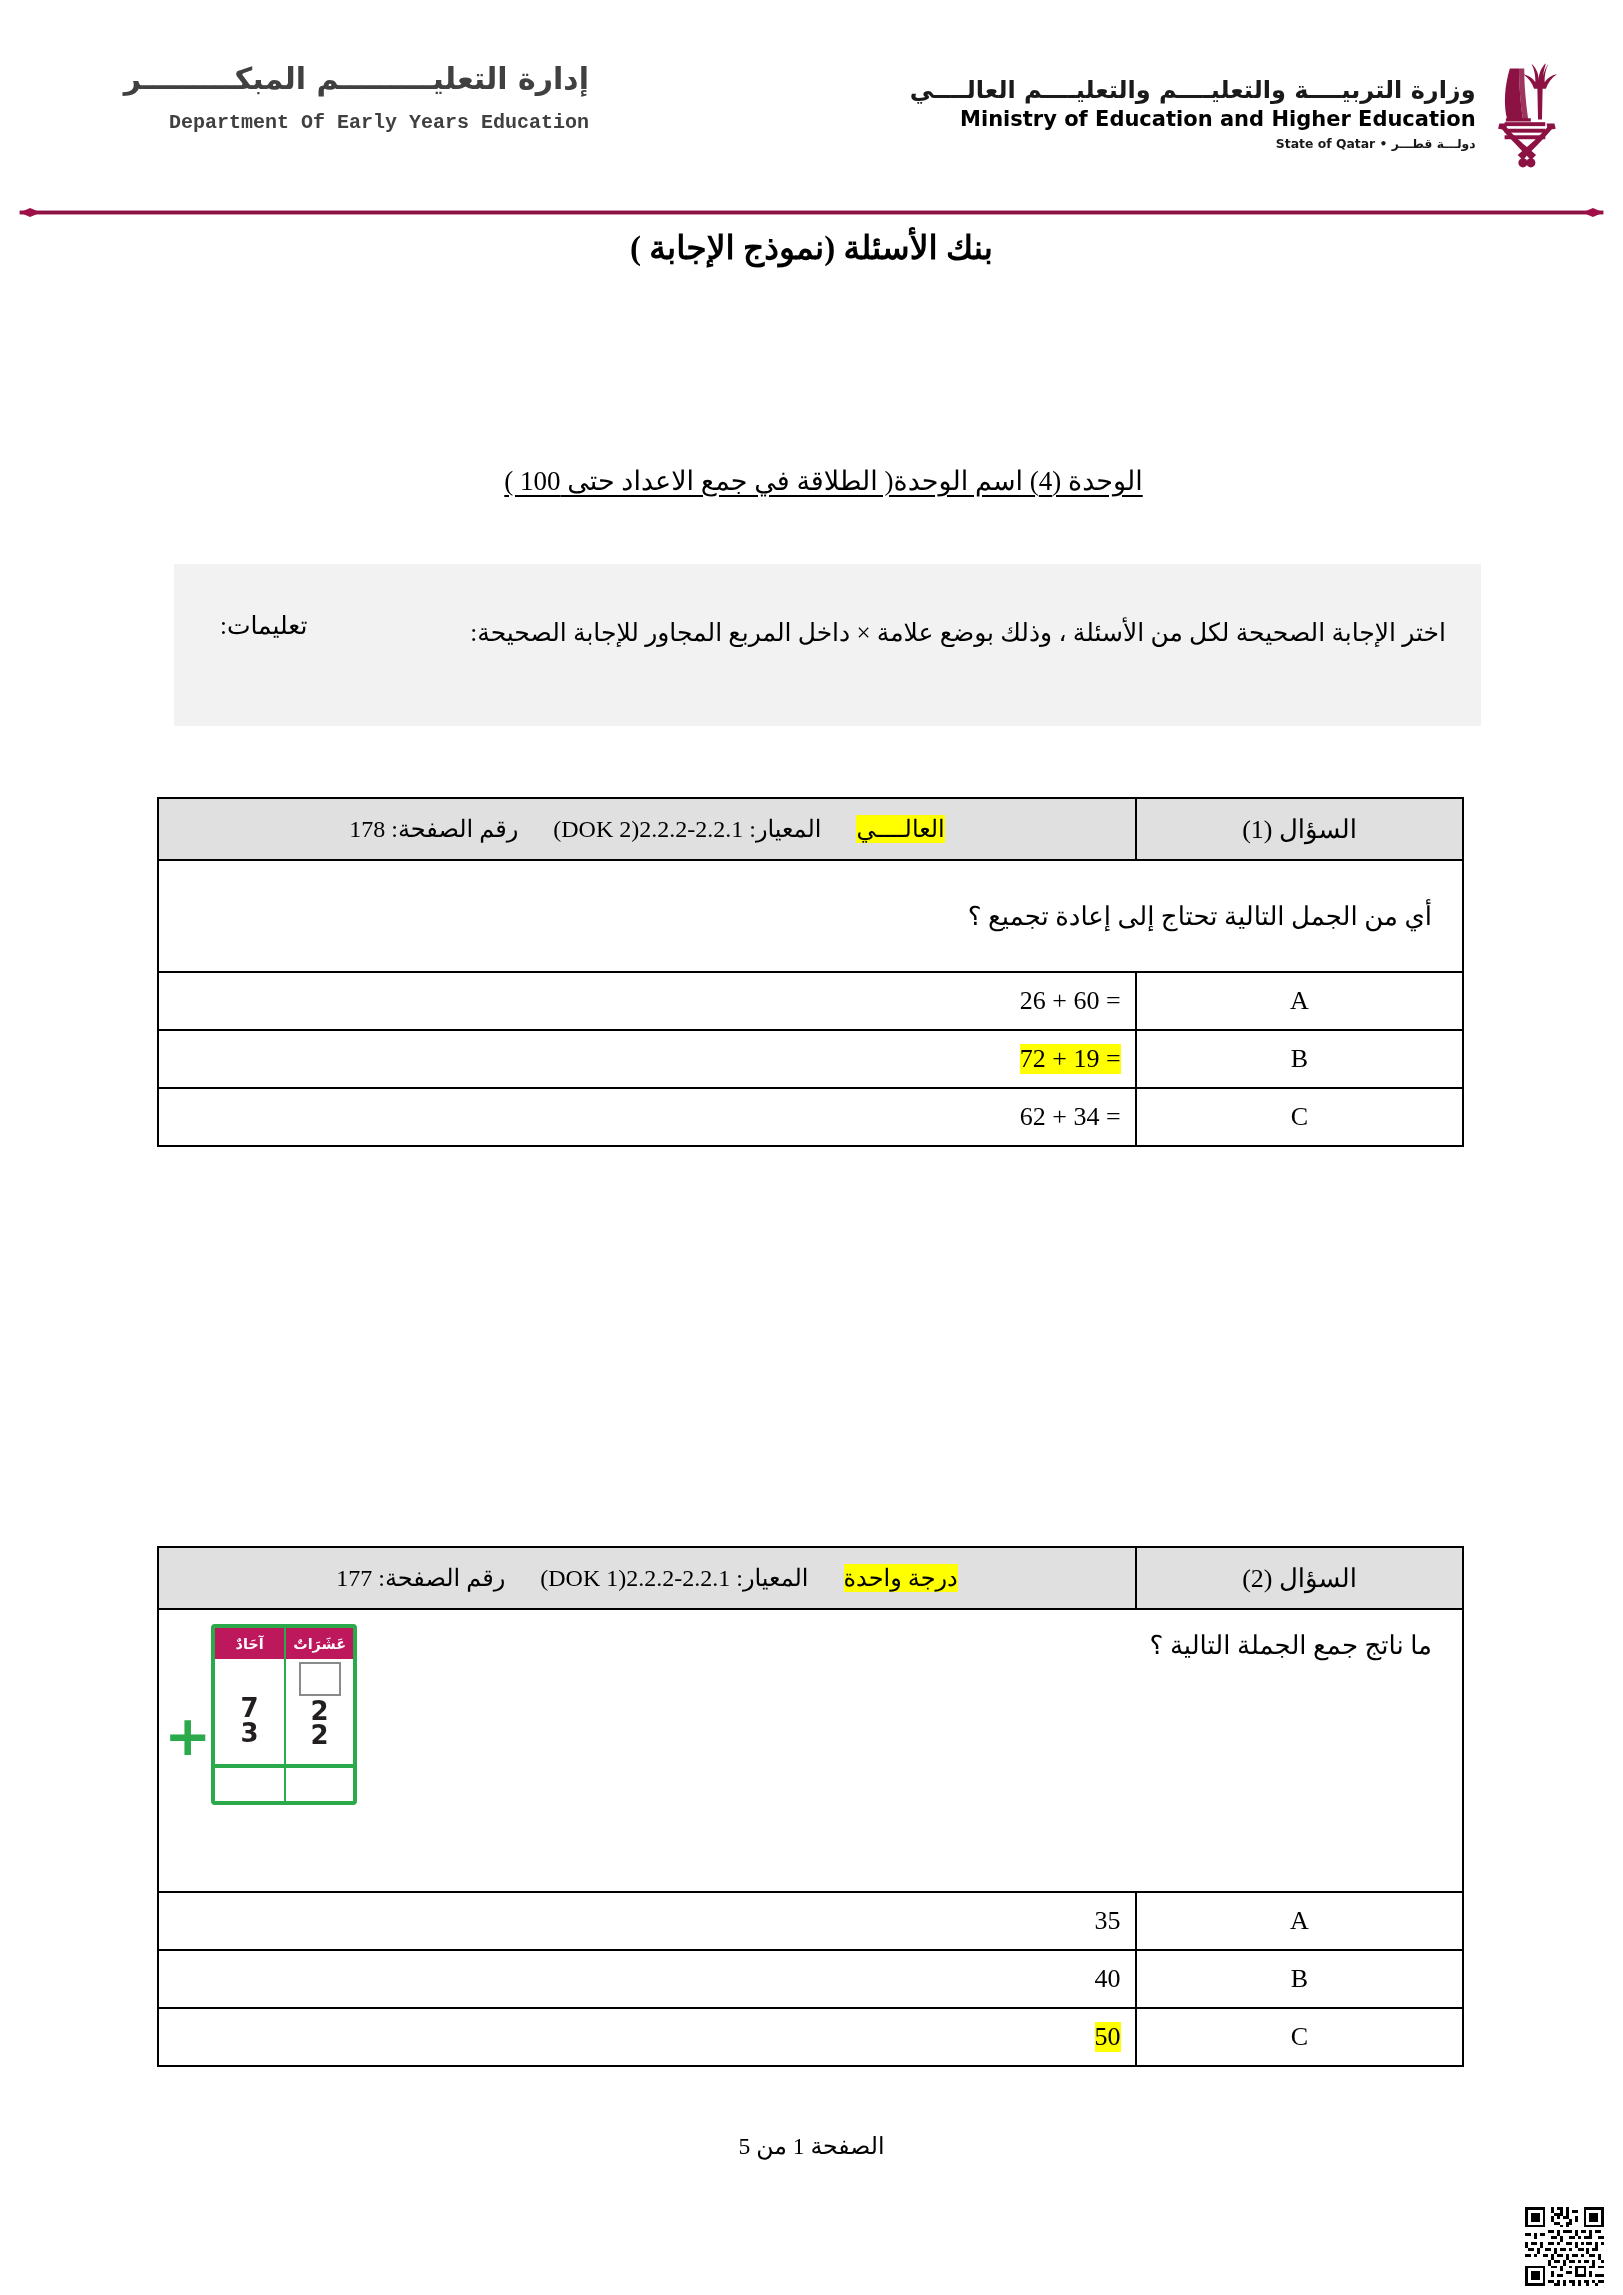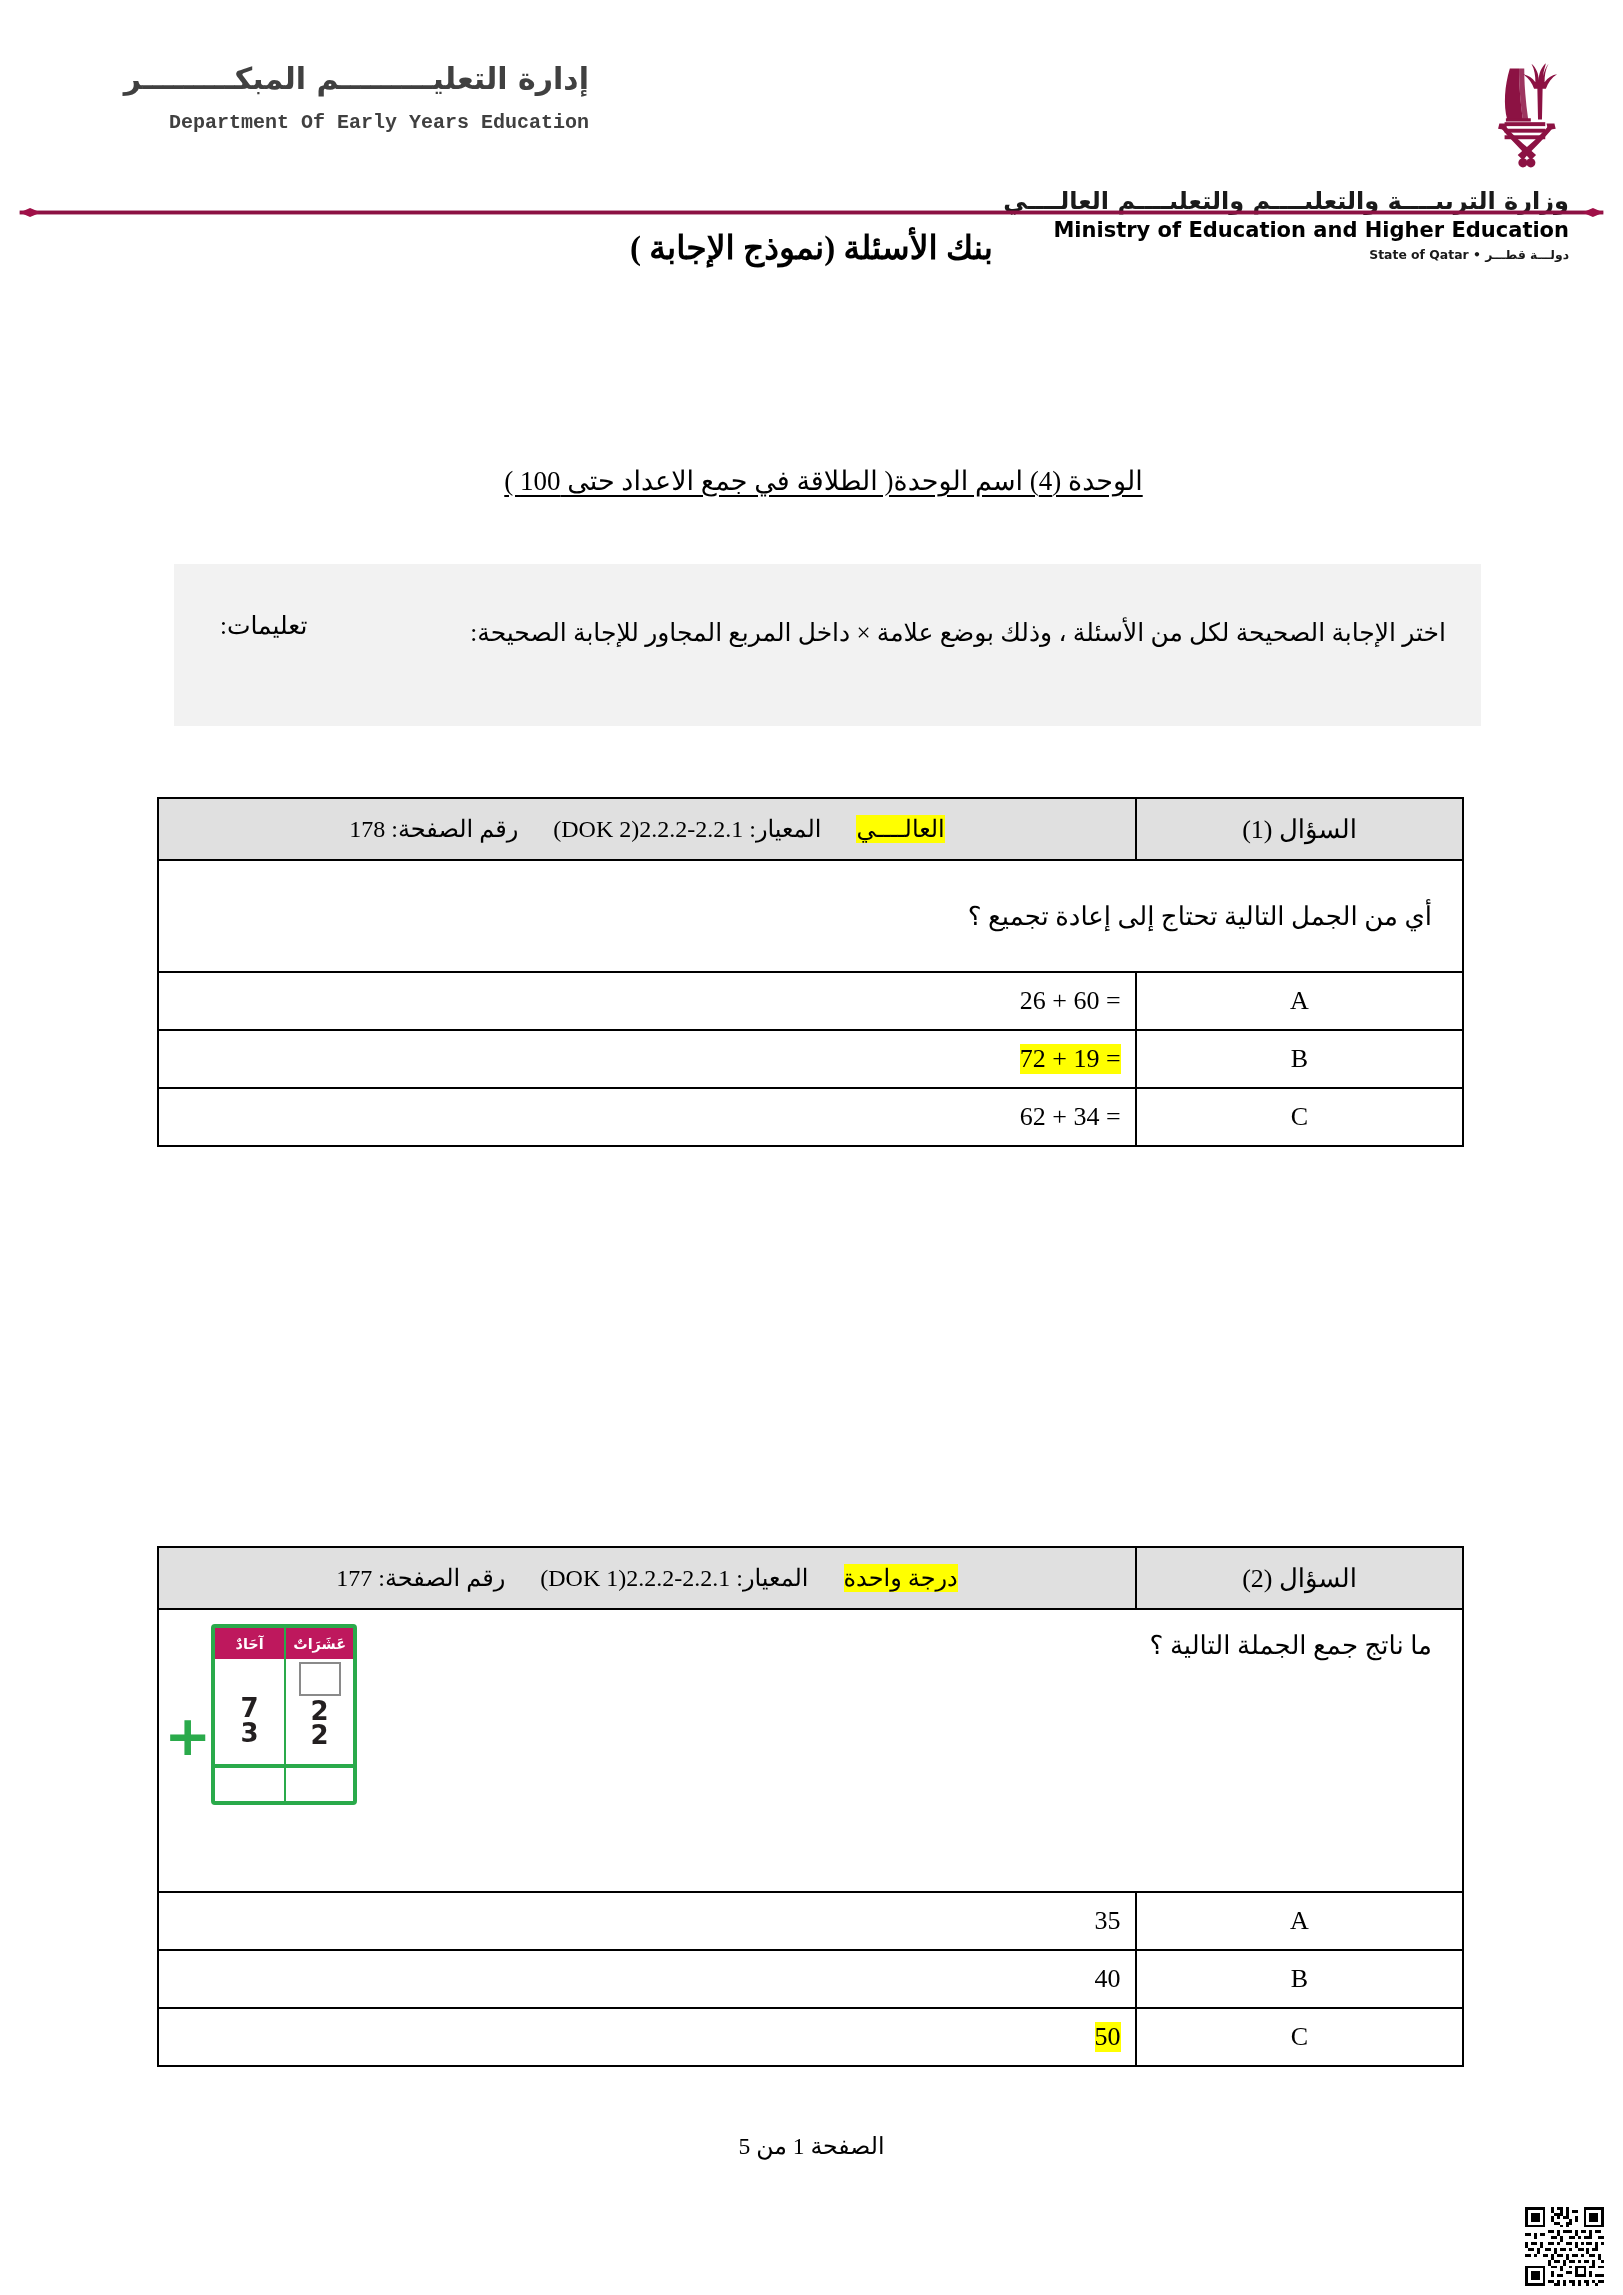"وزارة التربيــــة والتعليــــم" .hdr-right { align-items: none -> center; flex-direction: column -> row }
